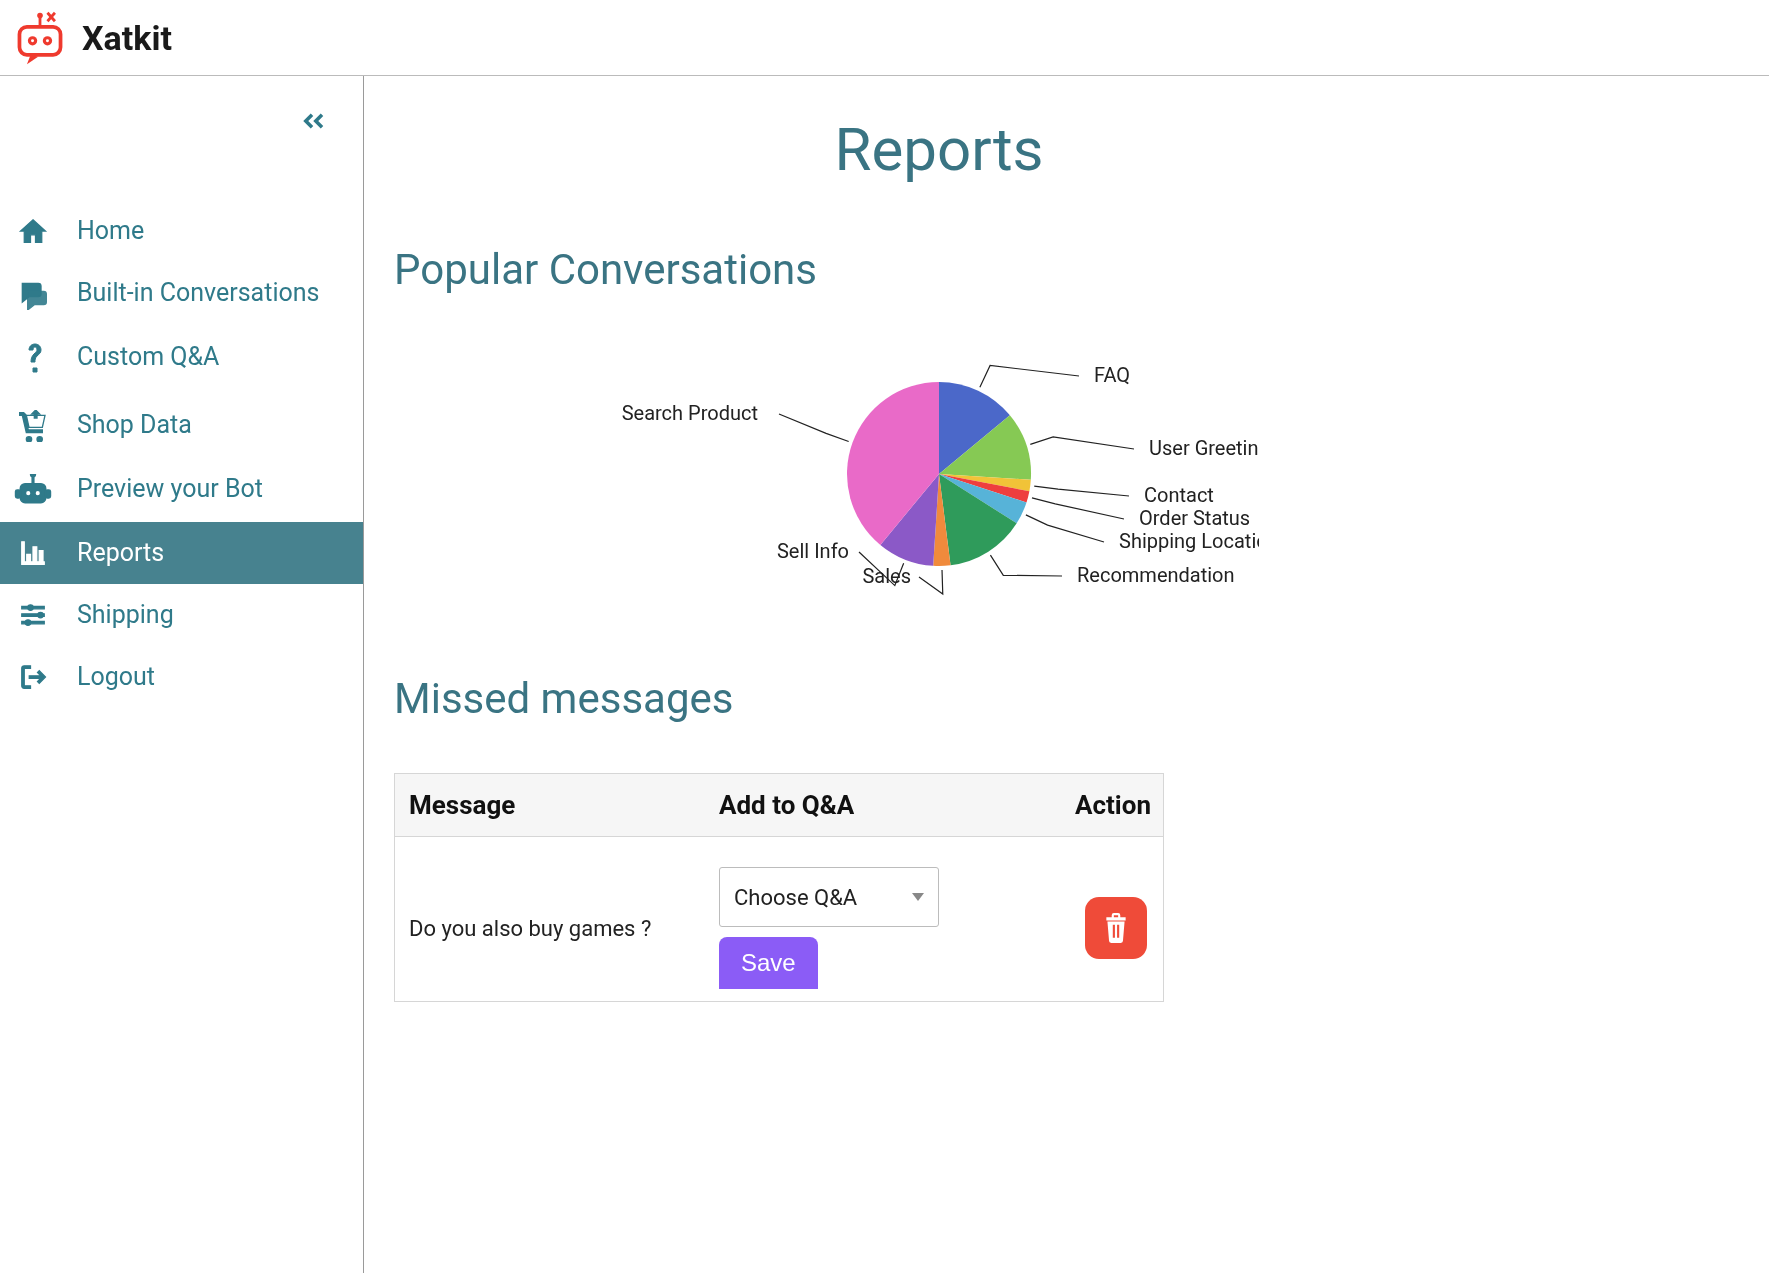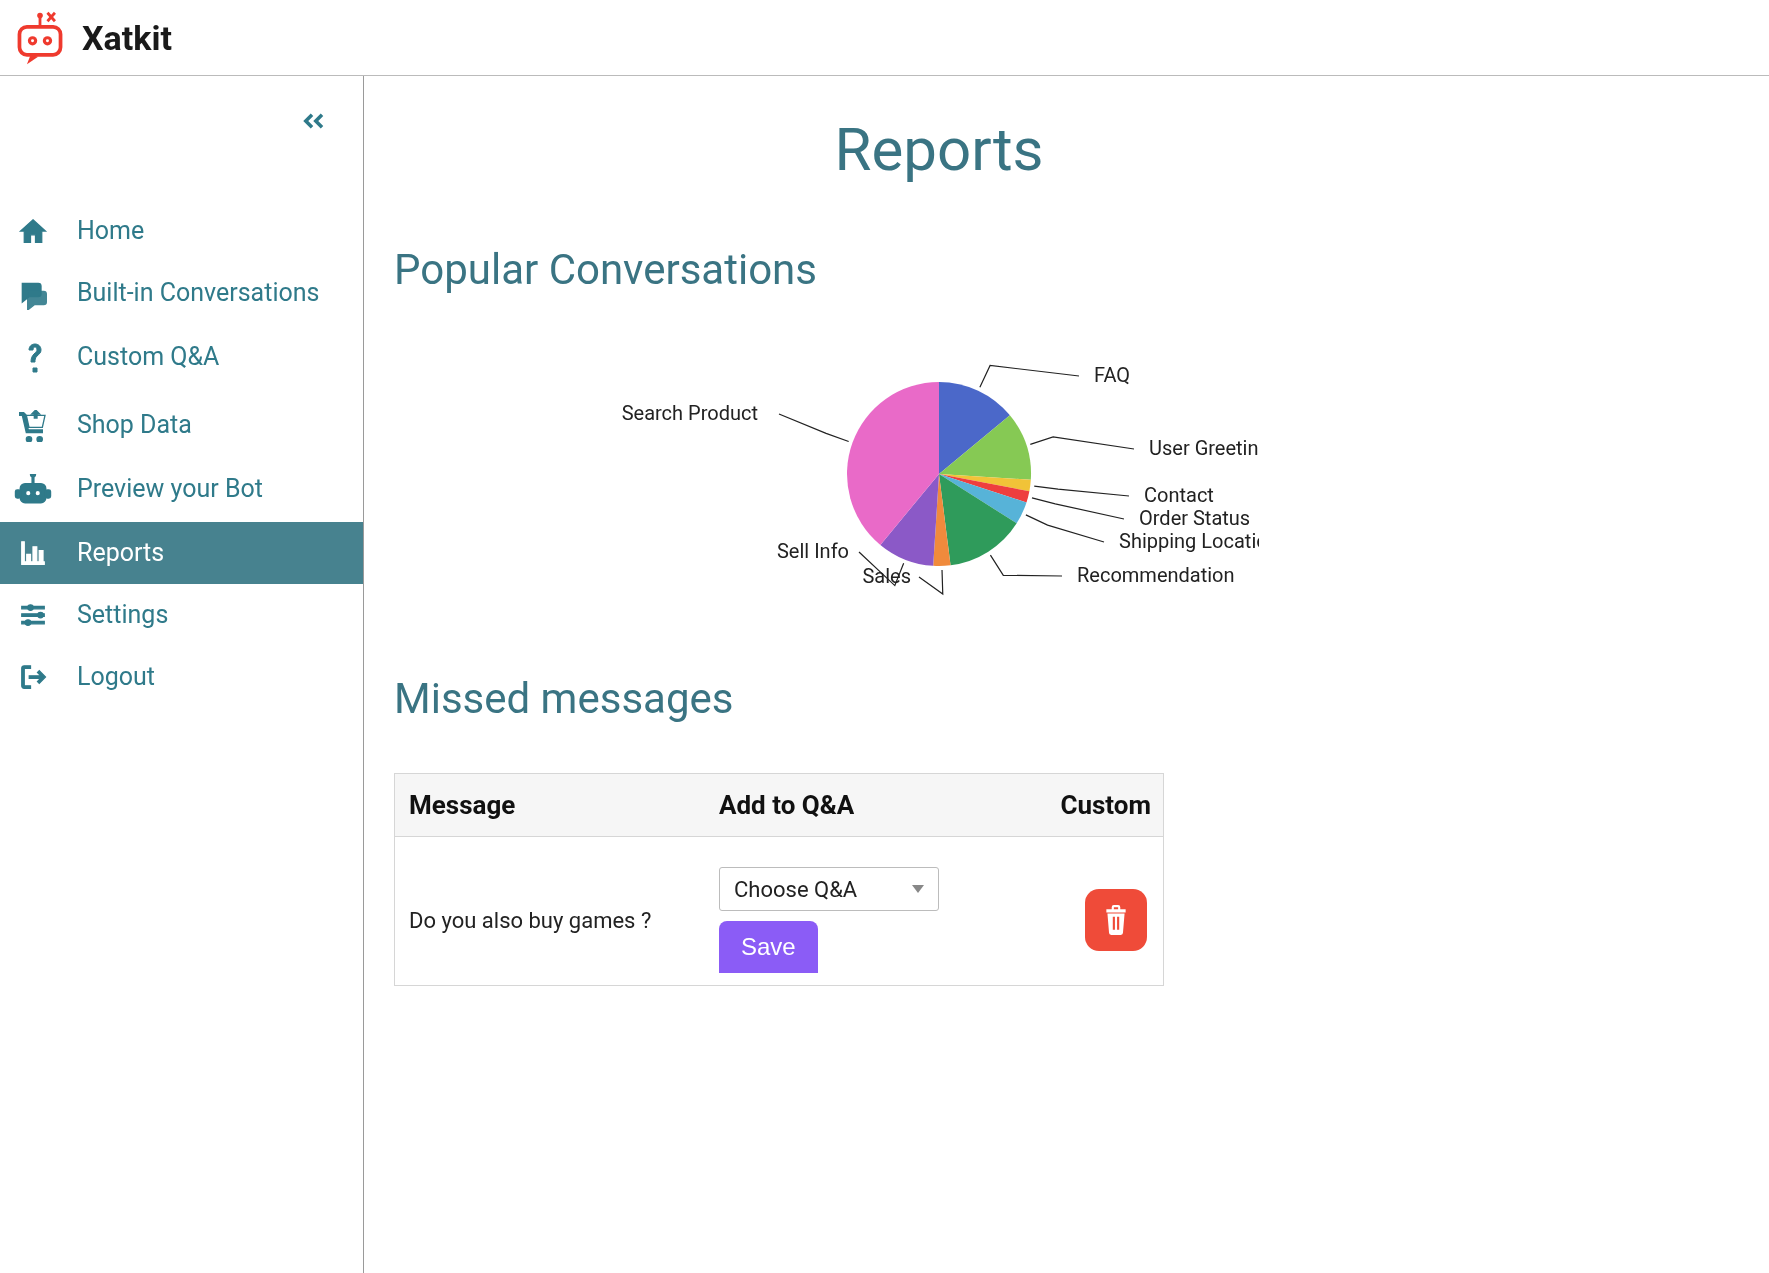"Settings" span { text: Settings -> Shipping }
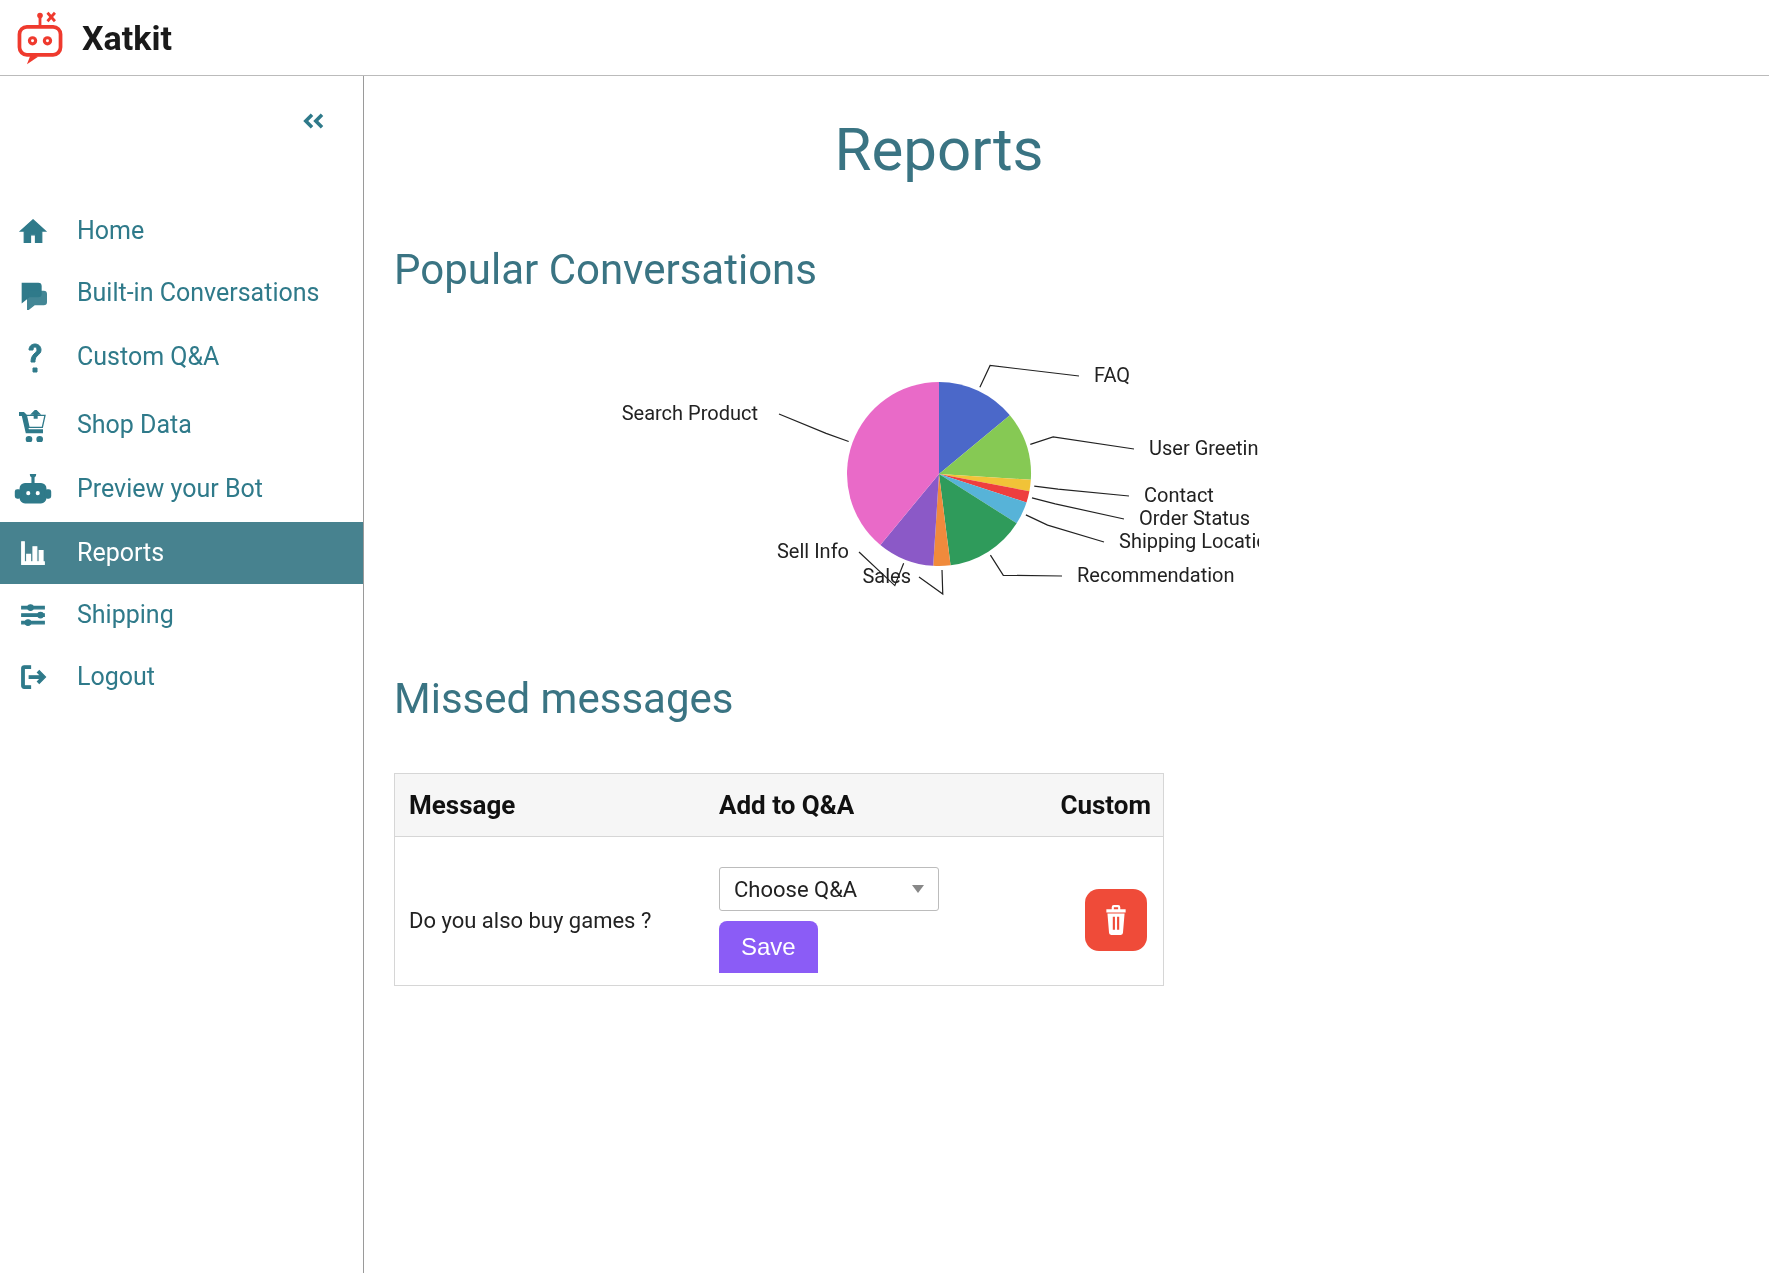"Custom" div.th { text: Custom -> Action }
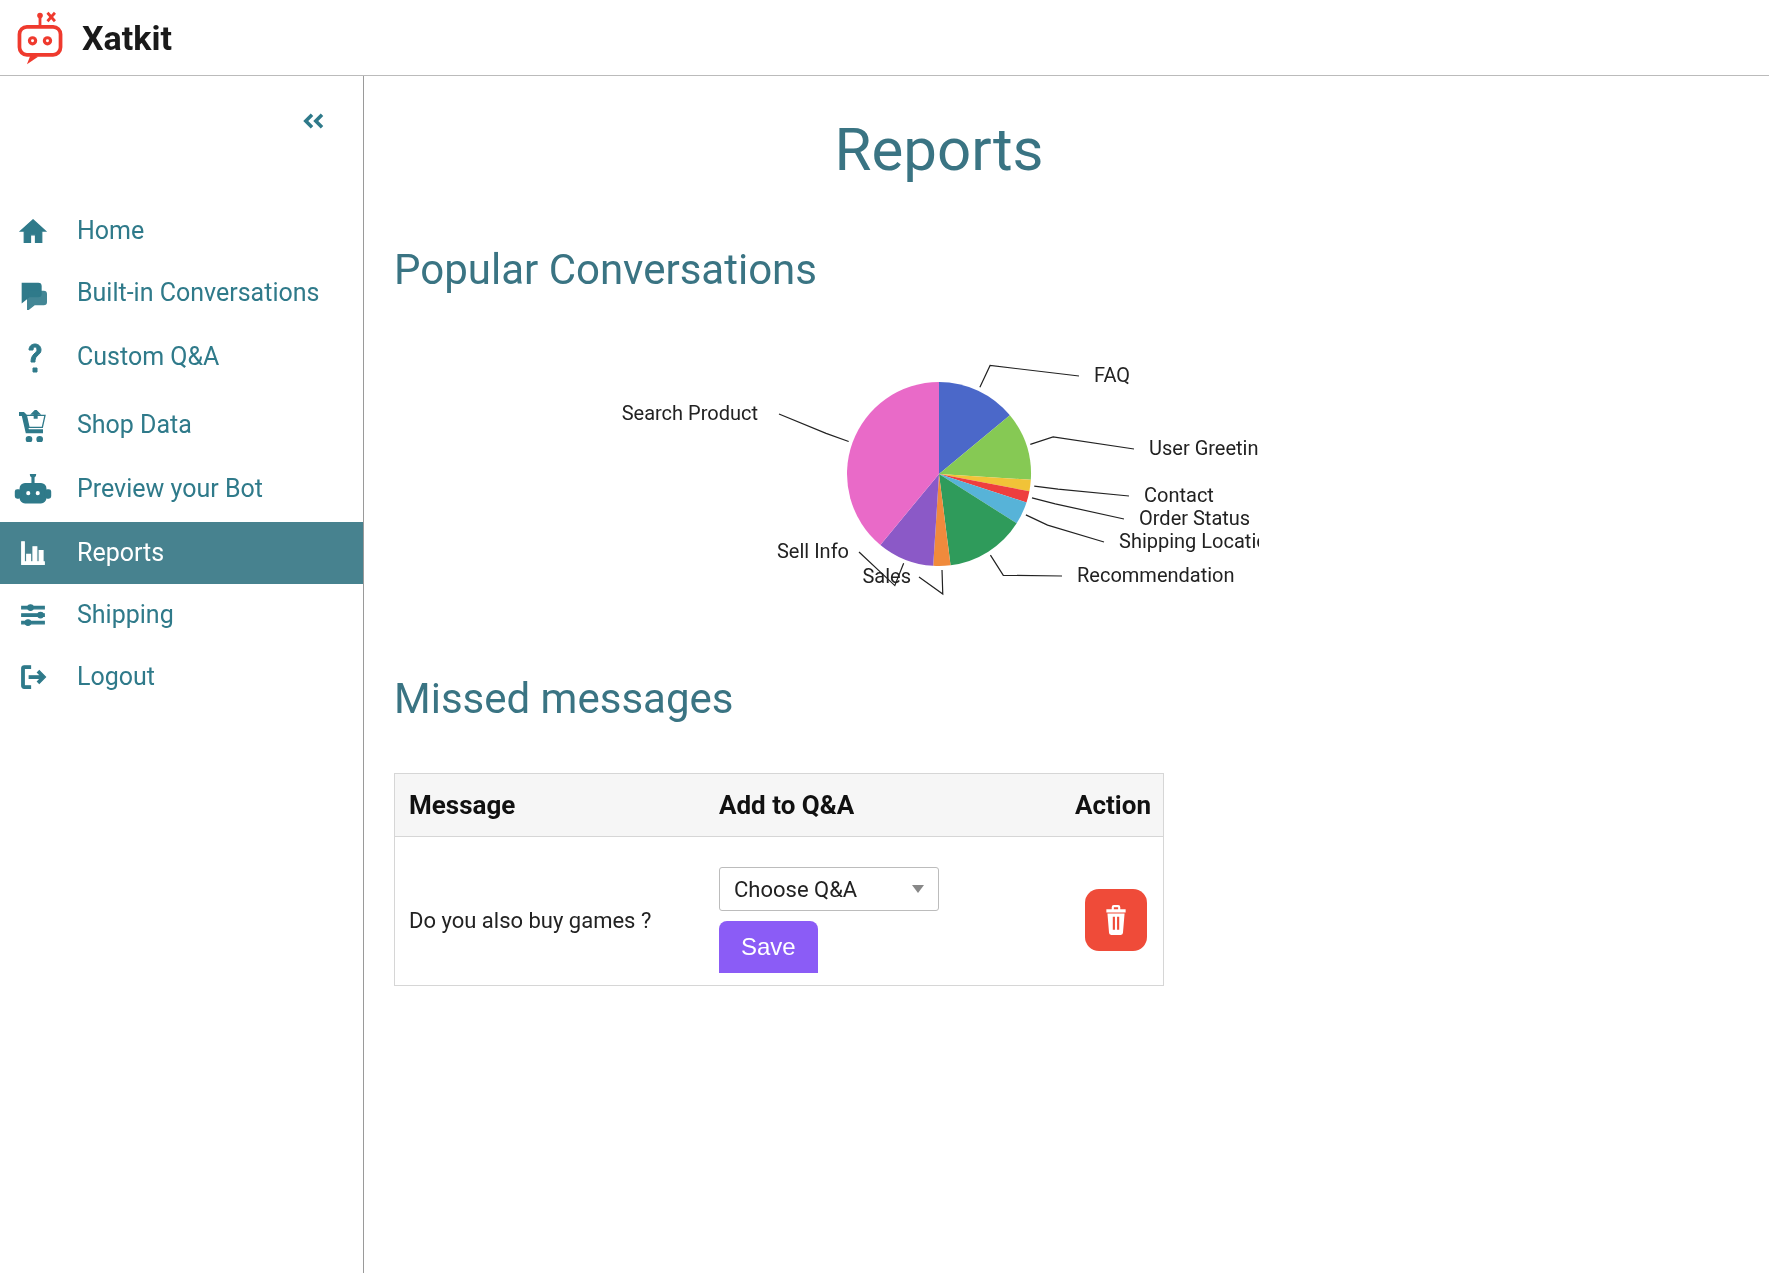"Choose Q&A" .select-box { height: 44px -> 60px }
